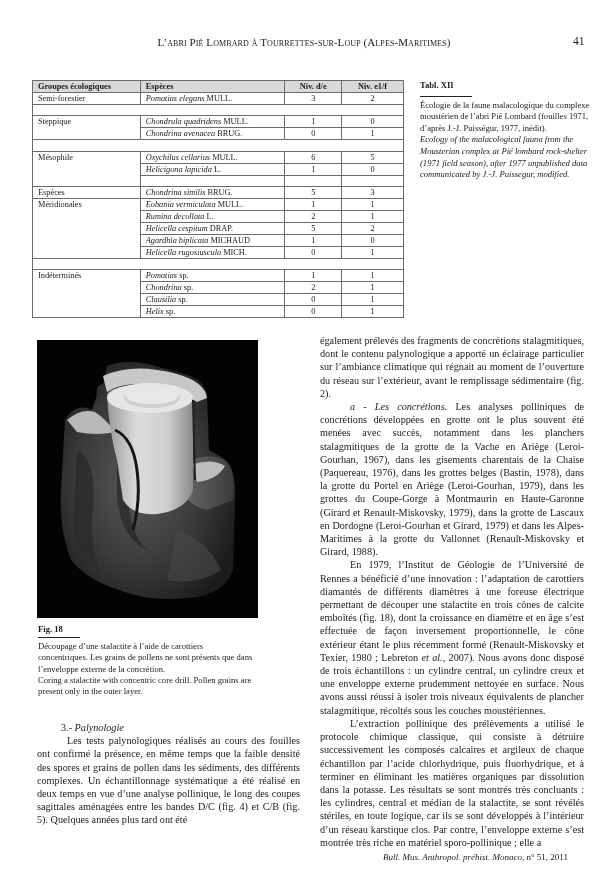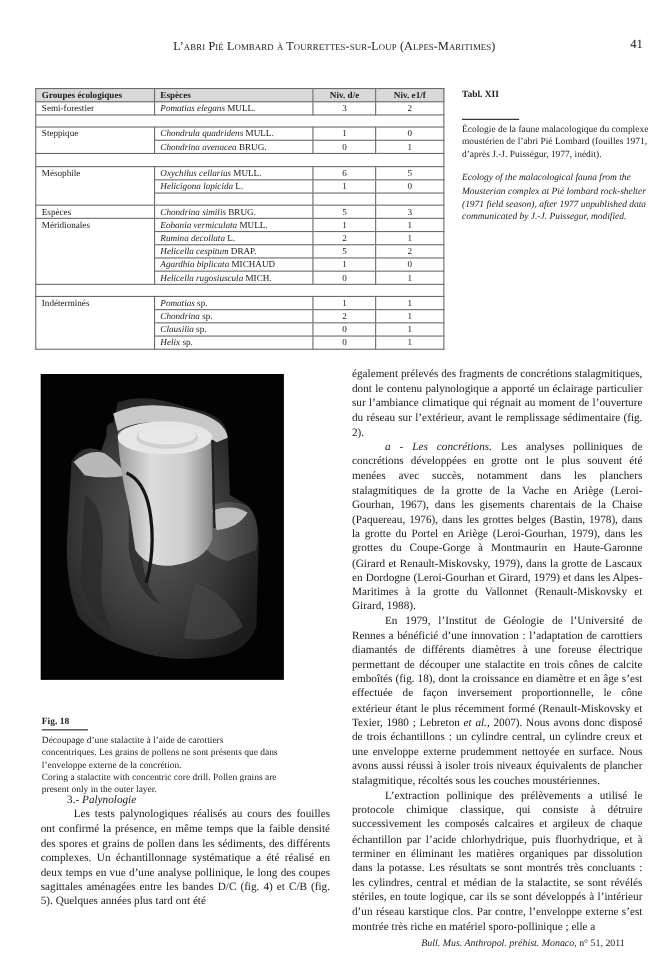"Tabl. XII" .tcap .label { padding-bottom: 16px -> 4px }
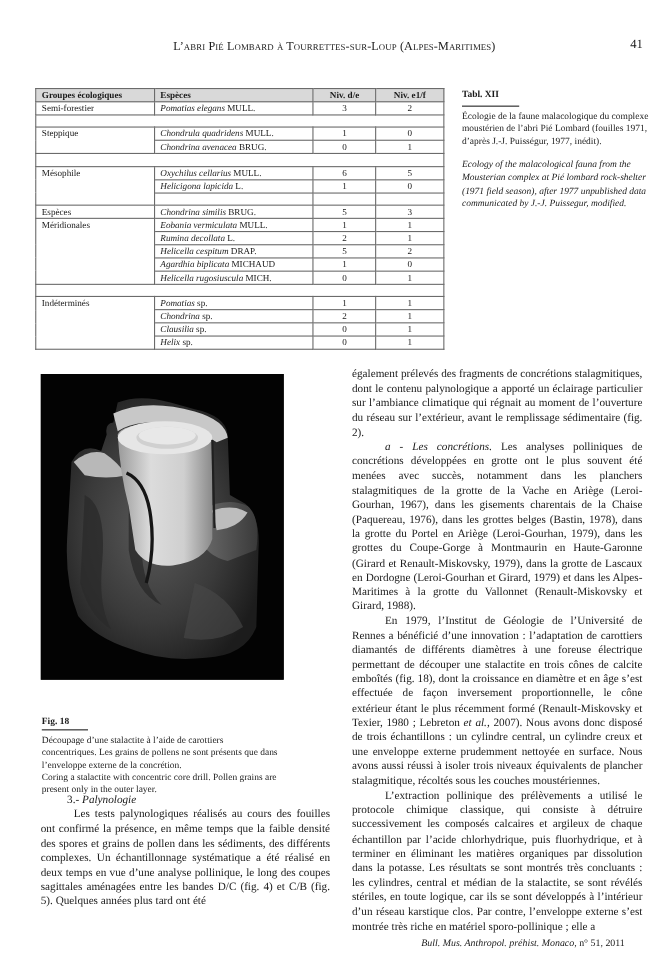"Ecology of the malacological fauna" .tcap .en { margin-top: 10px -> none }
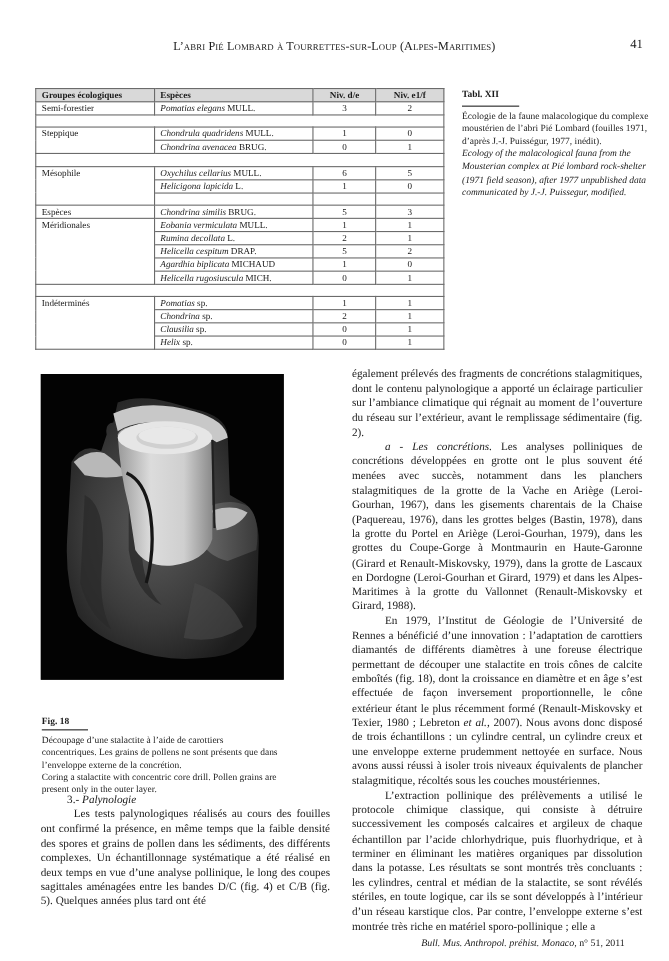"Fig. 18" .fcap { top: 650px -> 624px }
